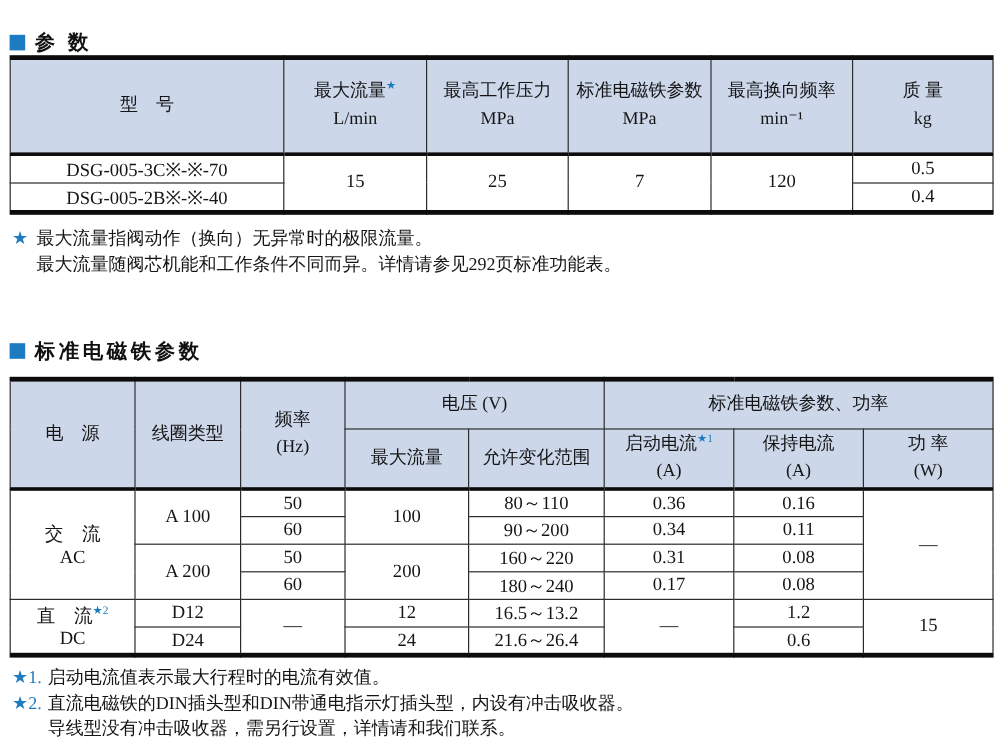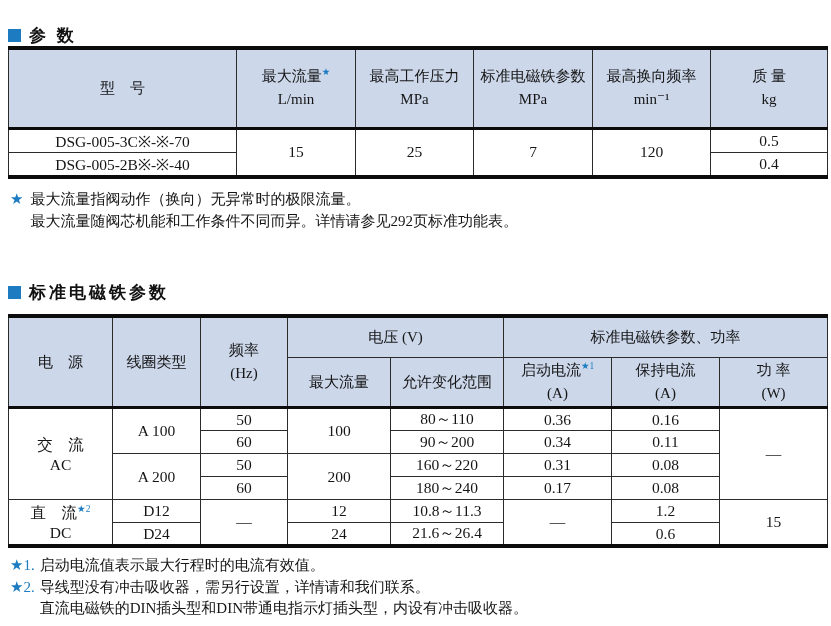"10.8～11.3" td { text: 10.8～11.3 -> 16.5～13.2 }
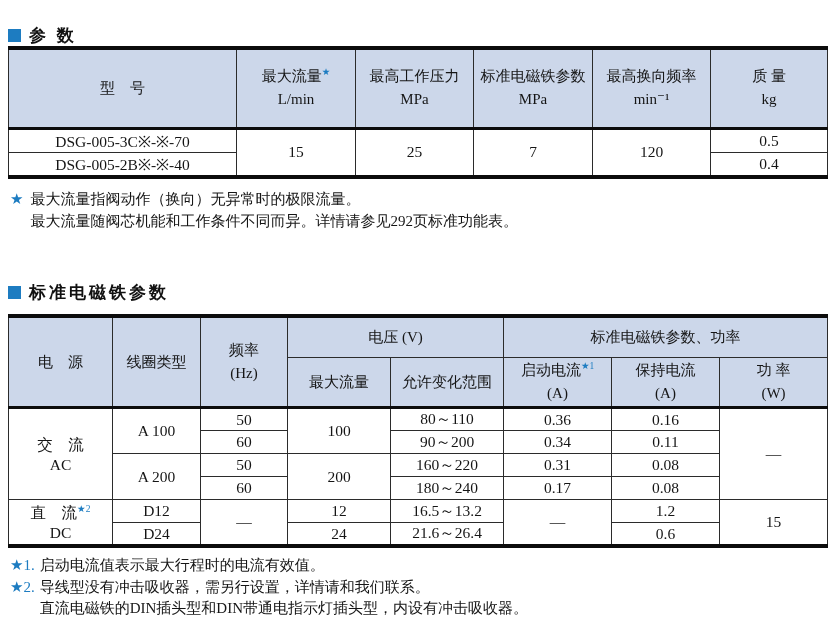"导线型没有冲击吸收器，需另行设置，详情请和我们联系。" div { order: before "直流电磁铁的DIN插头型和DIN带通电指示灯插头型，内设有冲击吸收器。" -> after "直流电磁铁的DIN插头型和DIN带通电指示灯插头型，内设有冲击吸收器。" }
